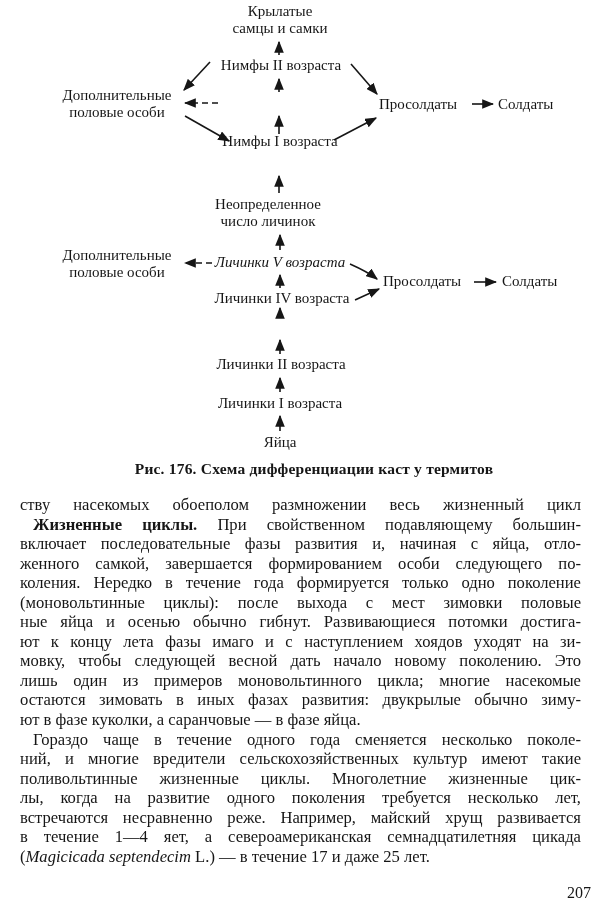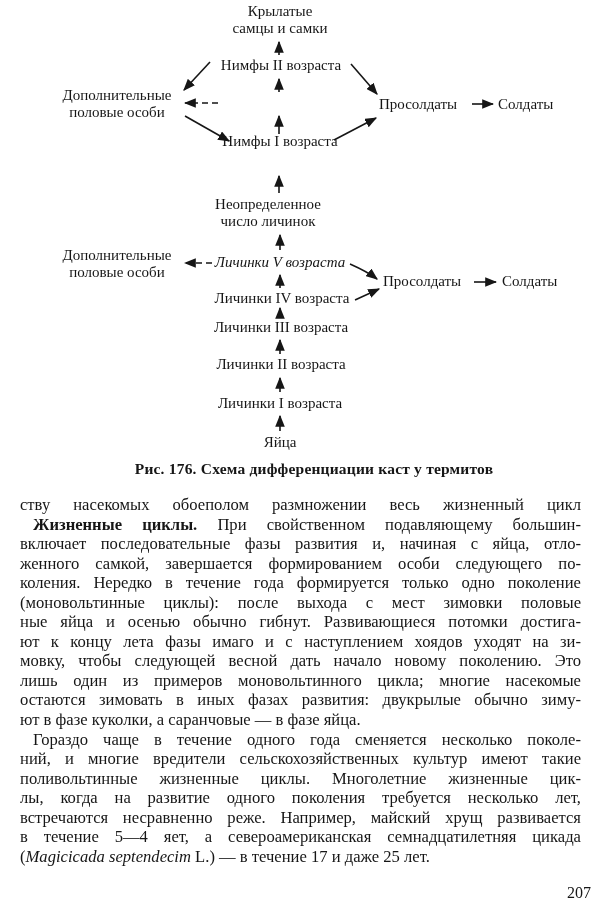"Личинки III возраста" div.node { html: <div>Личинки III возраста</div> -> none }
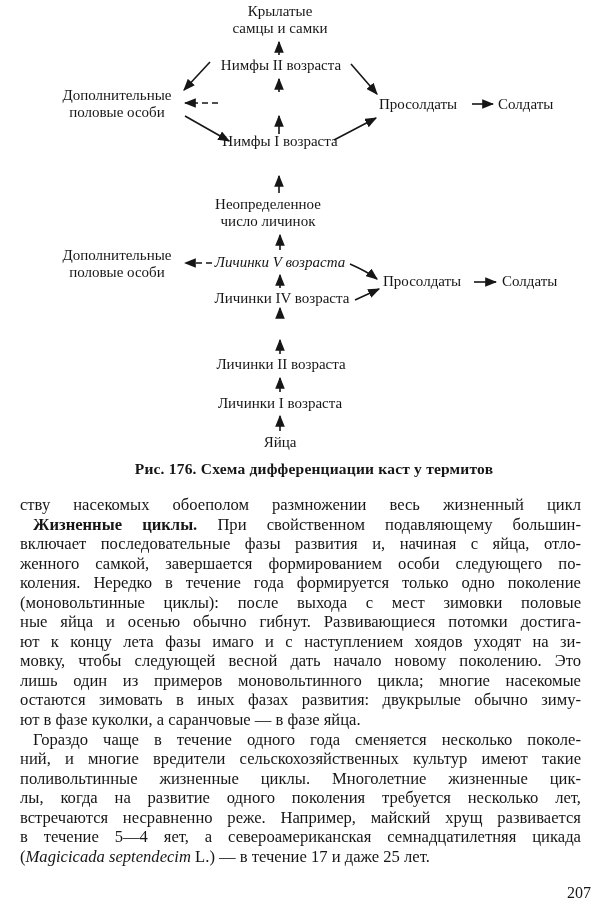"в течение 5—4 яет, а" div.bt-line { text: 5 -> 1 }
